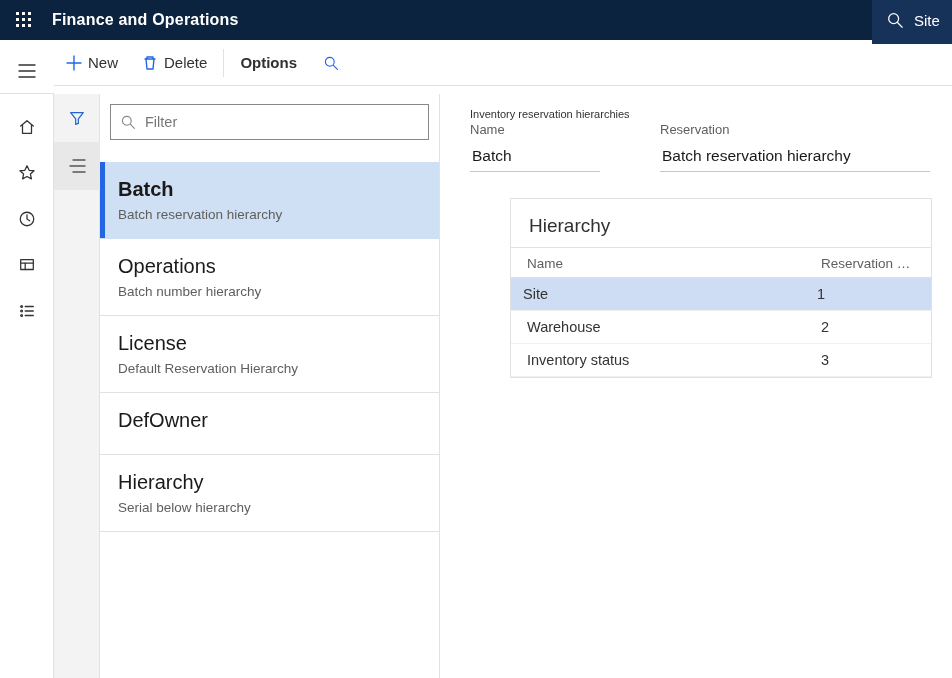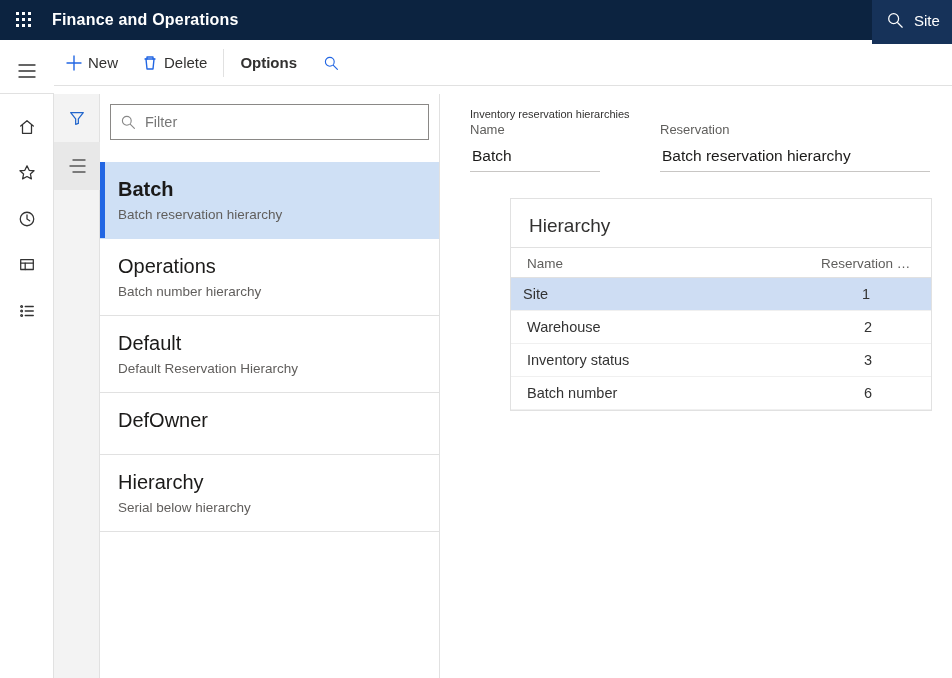"Reservation hie..." .gridtbl td.numcol, .gridtbl th.numcol { text-align: center -> left }
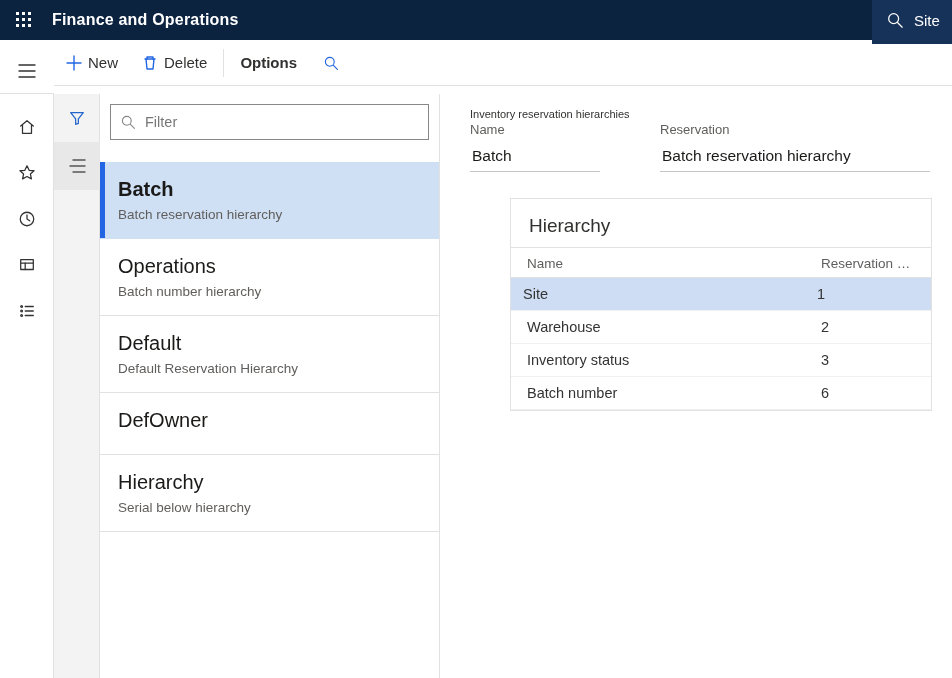"Default" div.rec-title { text: Default -> License }
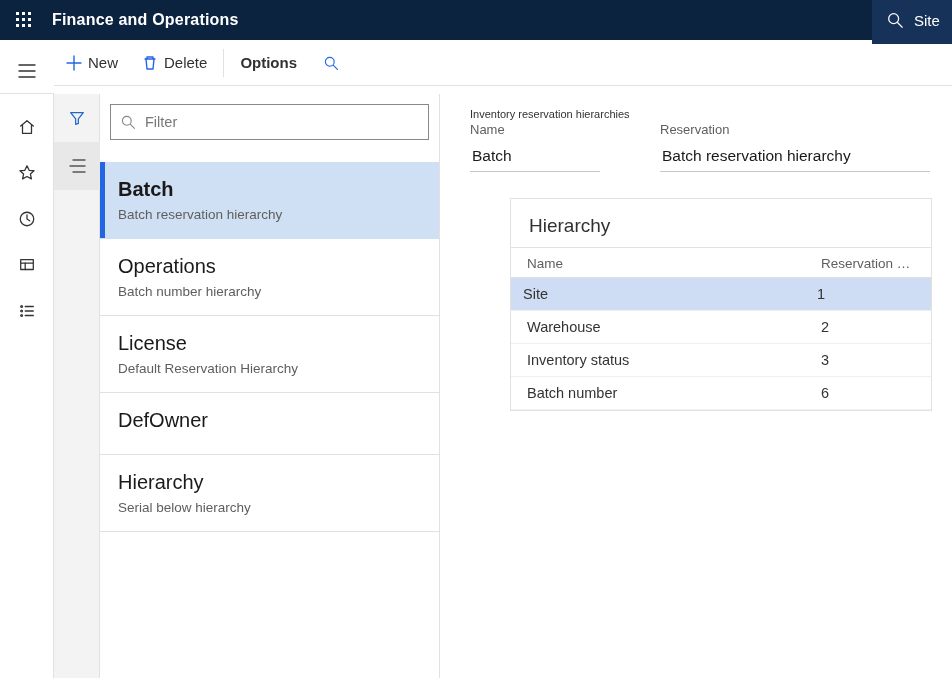"Batch number" tr { html: <tr> <td>Batch number</td> <td>6</td> </tr> -> none }
